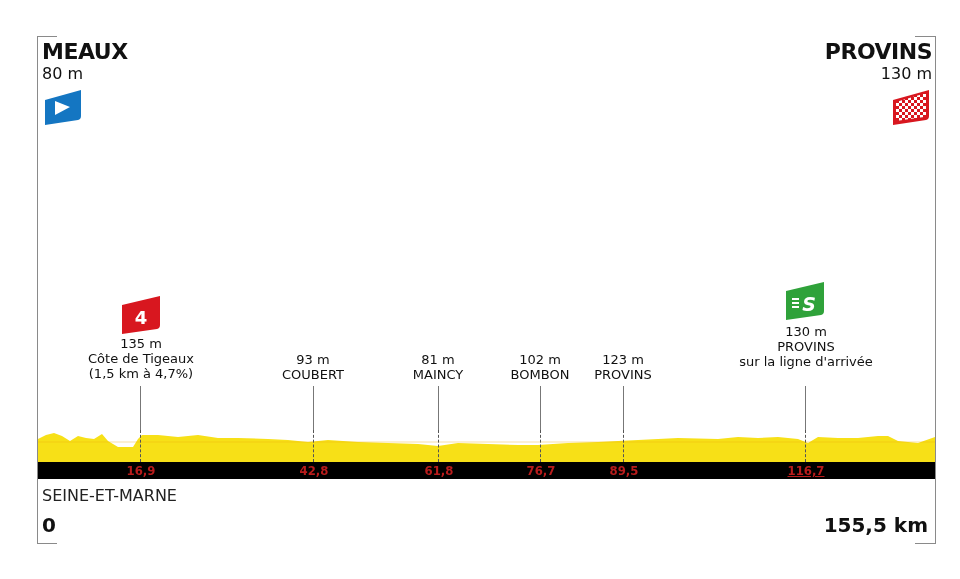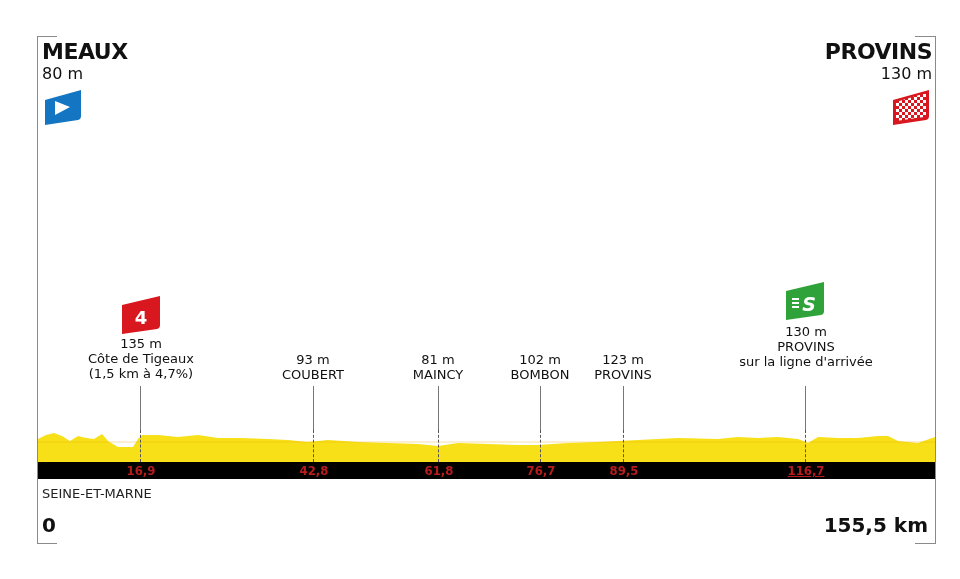"SEINE-ET-MARNE" .region { font-size: 13px -> 16px }
